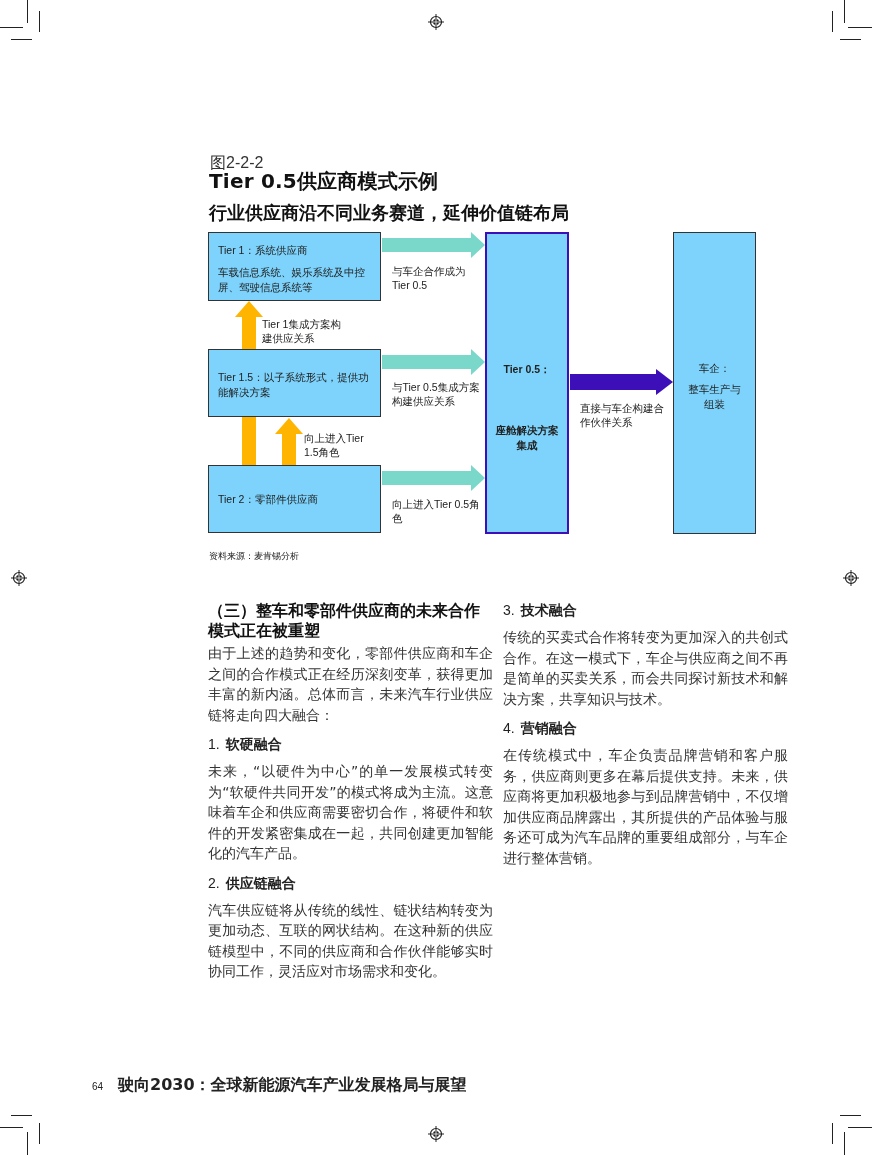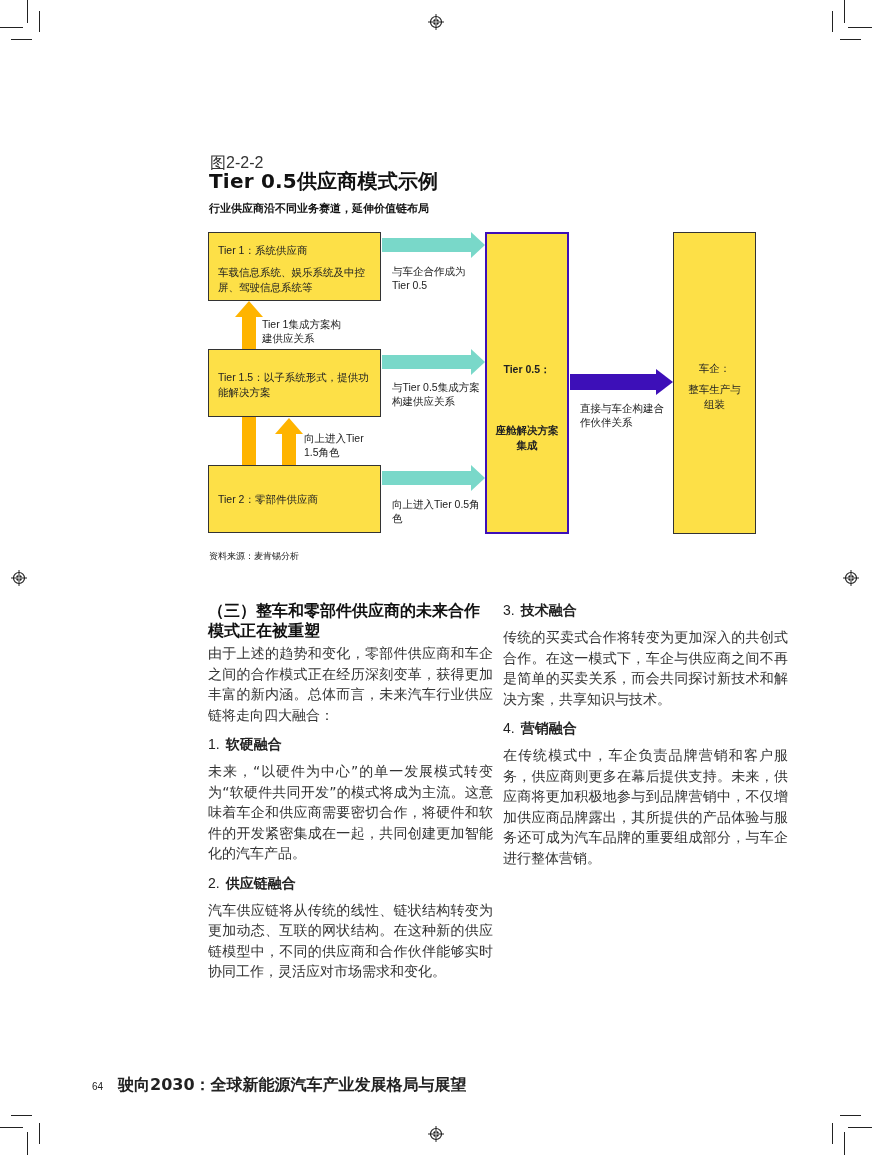"行业供应商沿不同业务赛道，延伸价值链布局" .fig-subtitle { font-size: 11px -> 18px }
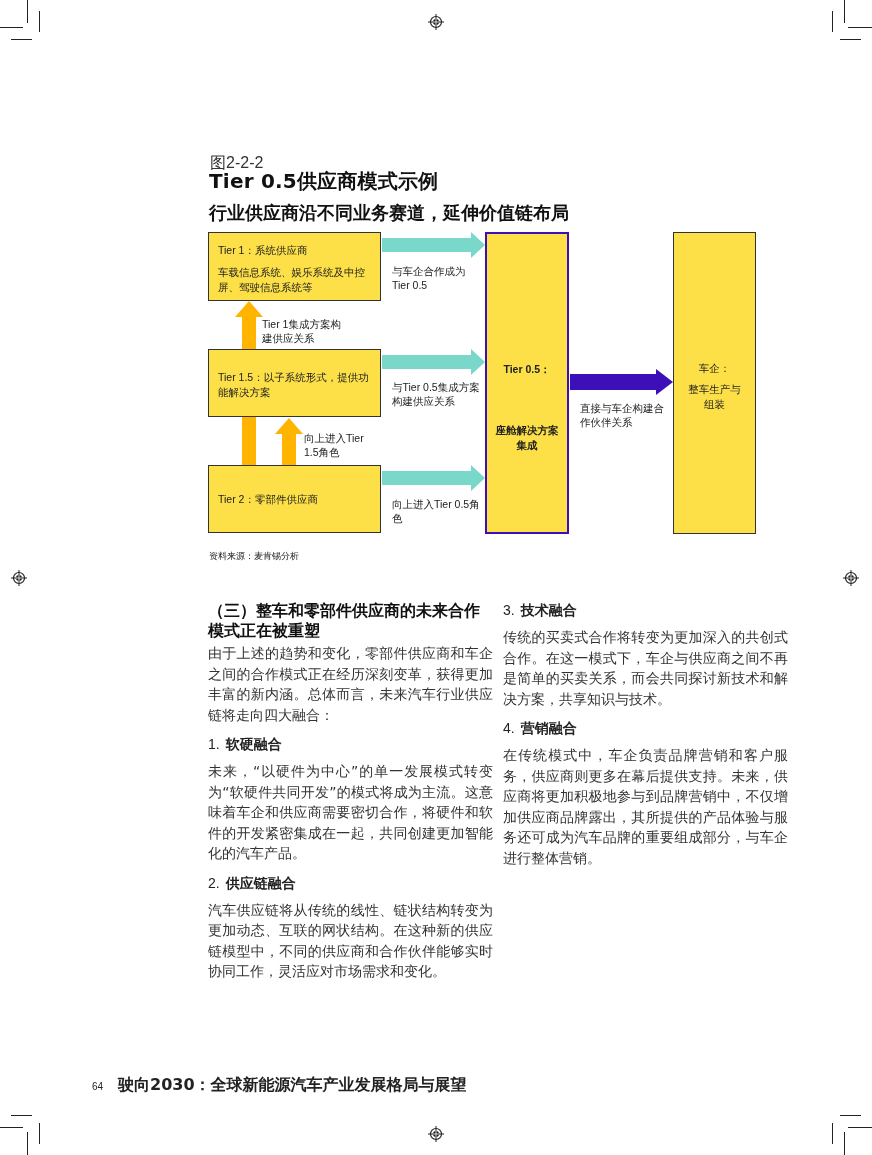"Tier 1：系统供应商" .box { background: #fde047 -> #7dd3fc }
